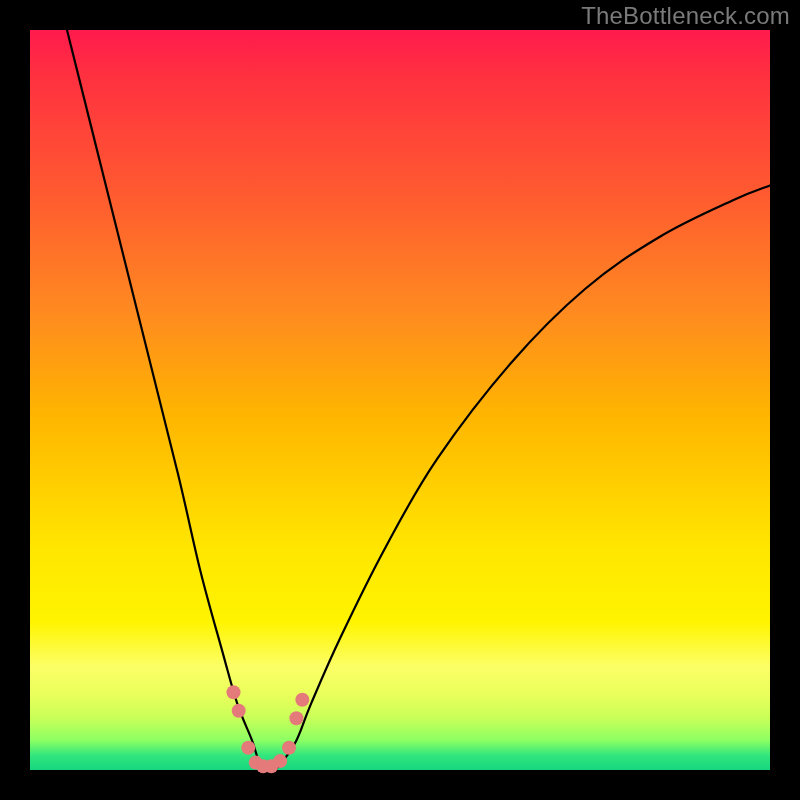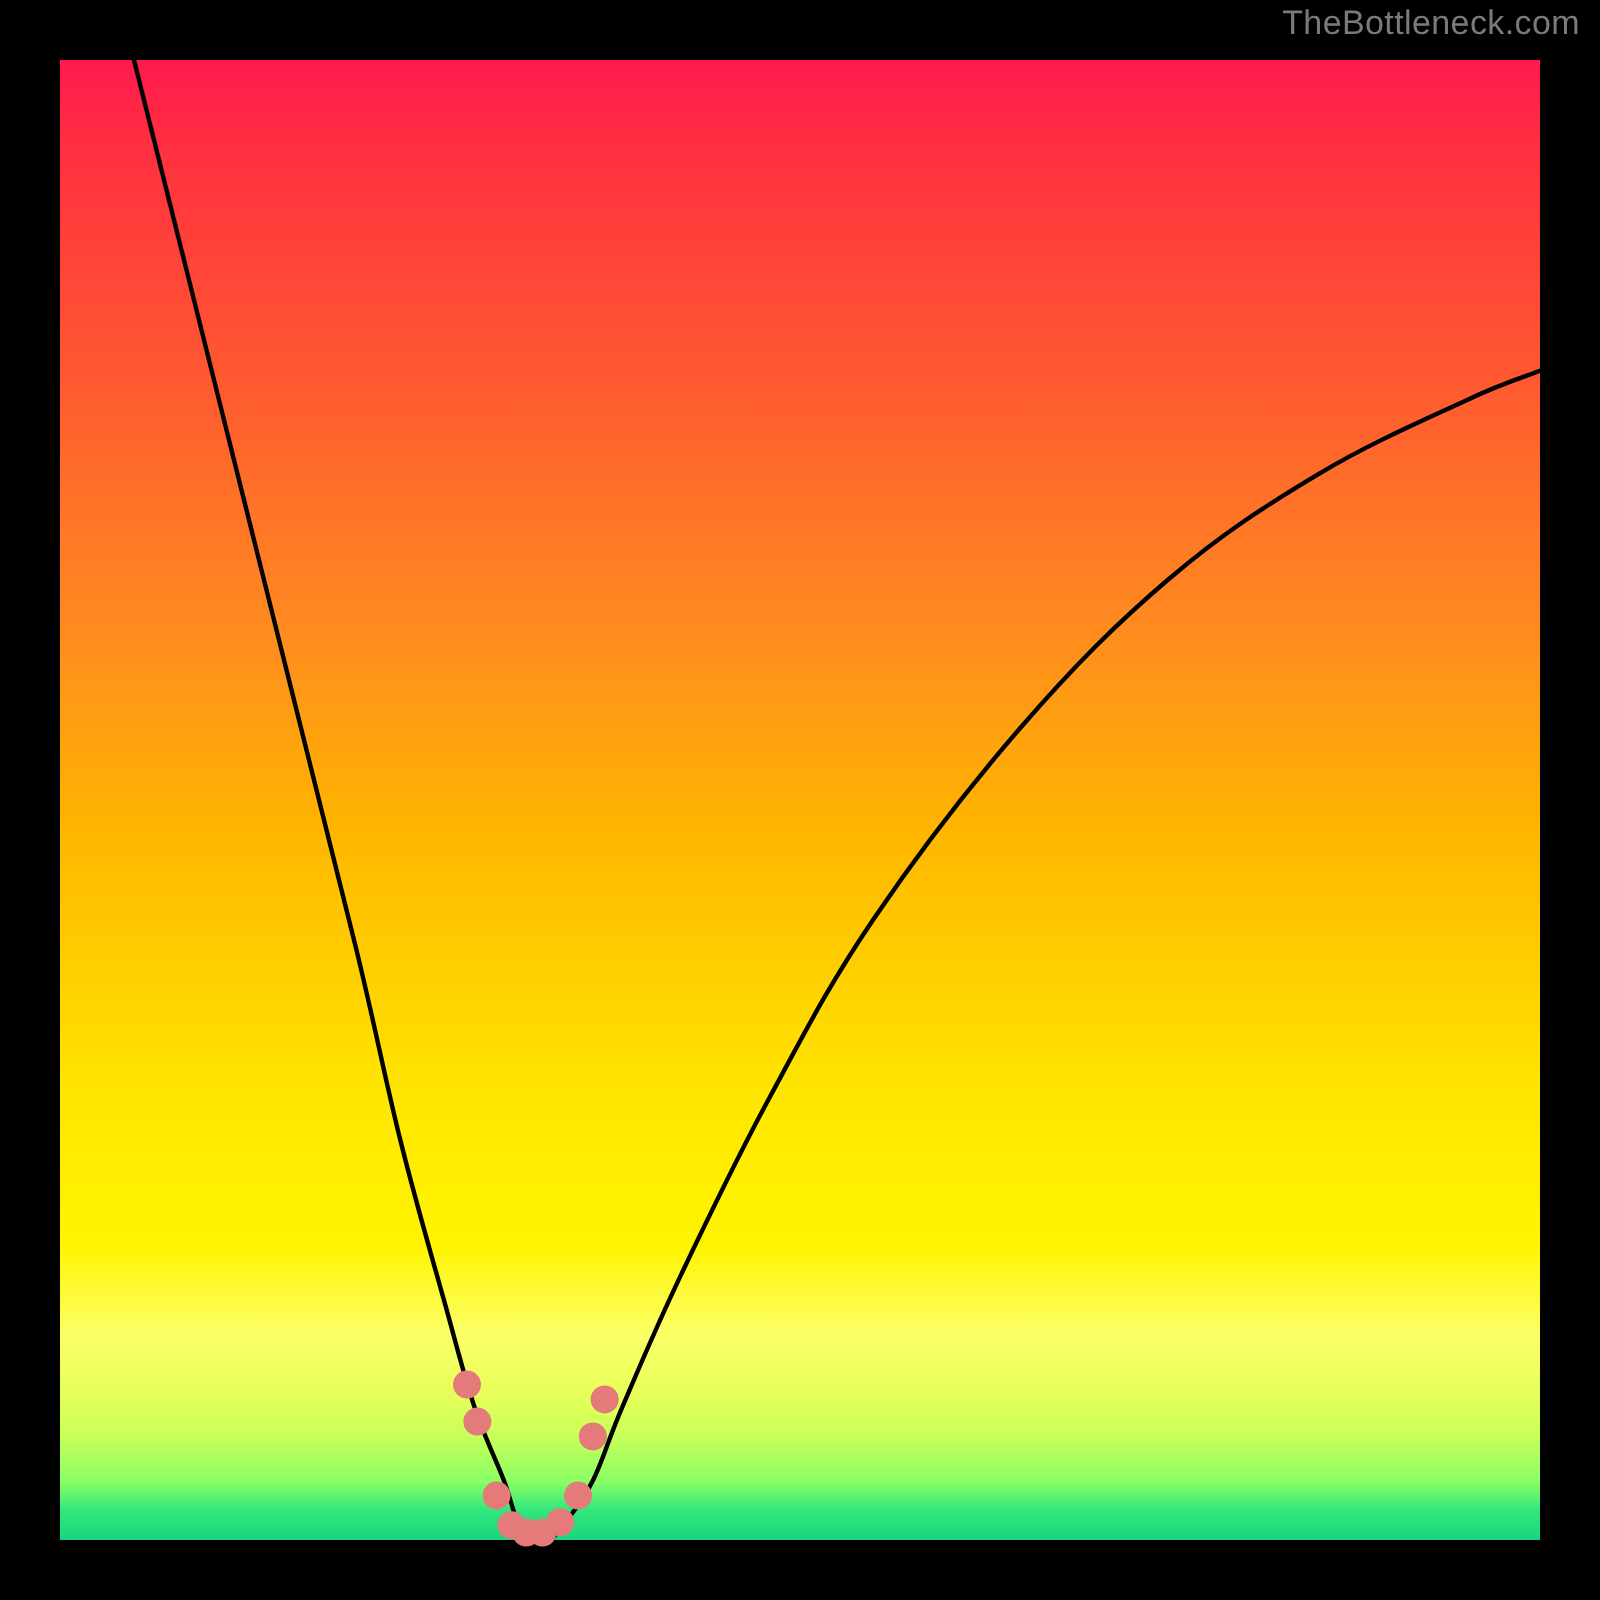"TheBottleneck.com" .watermark { font-size: 17px -> 24px }
